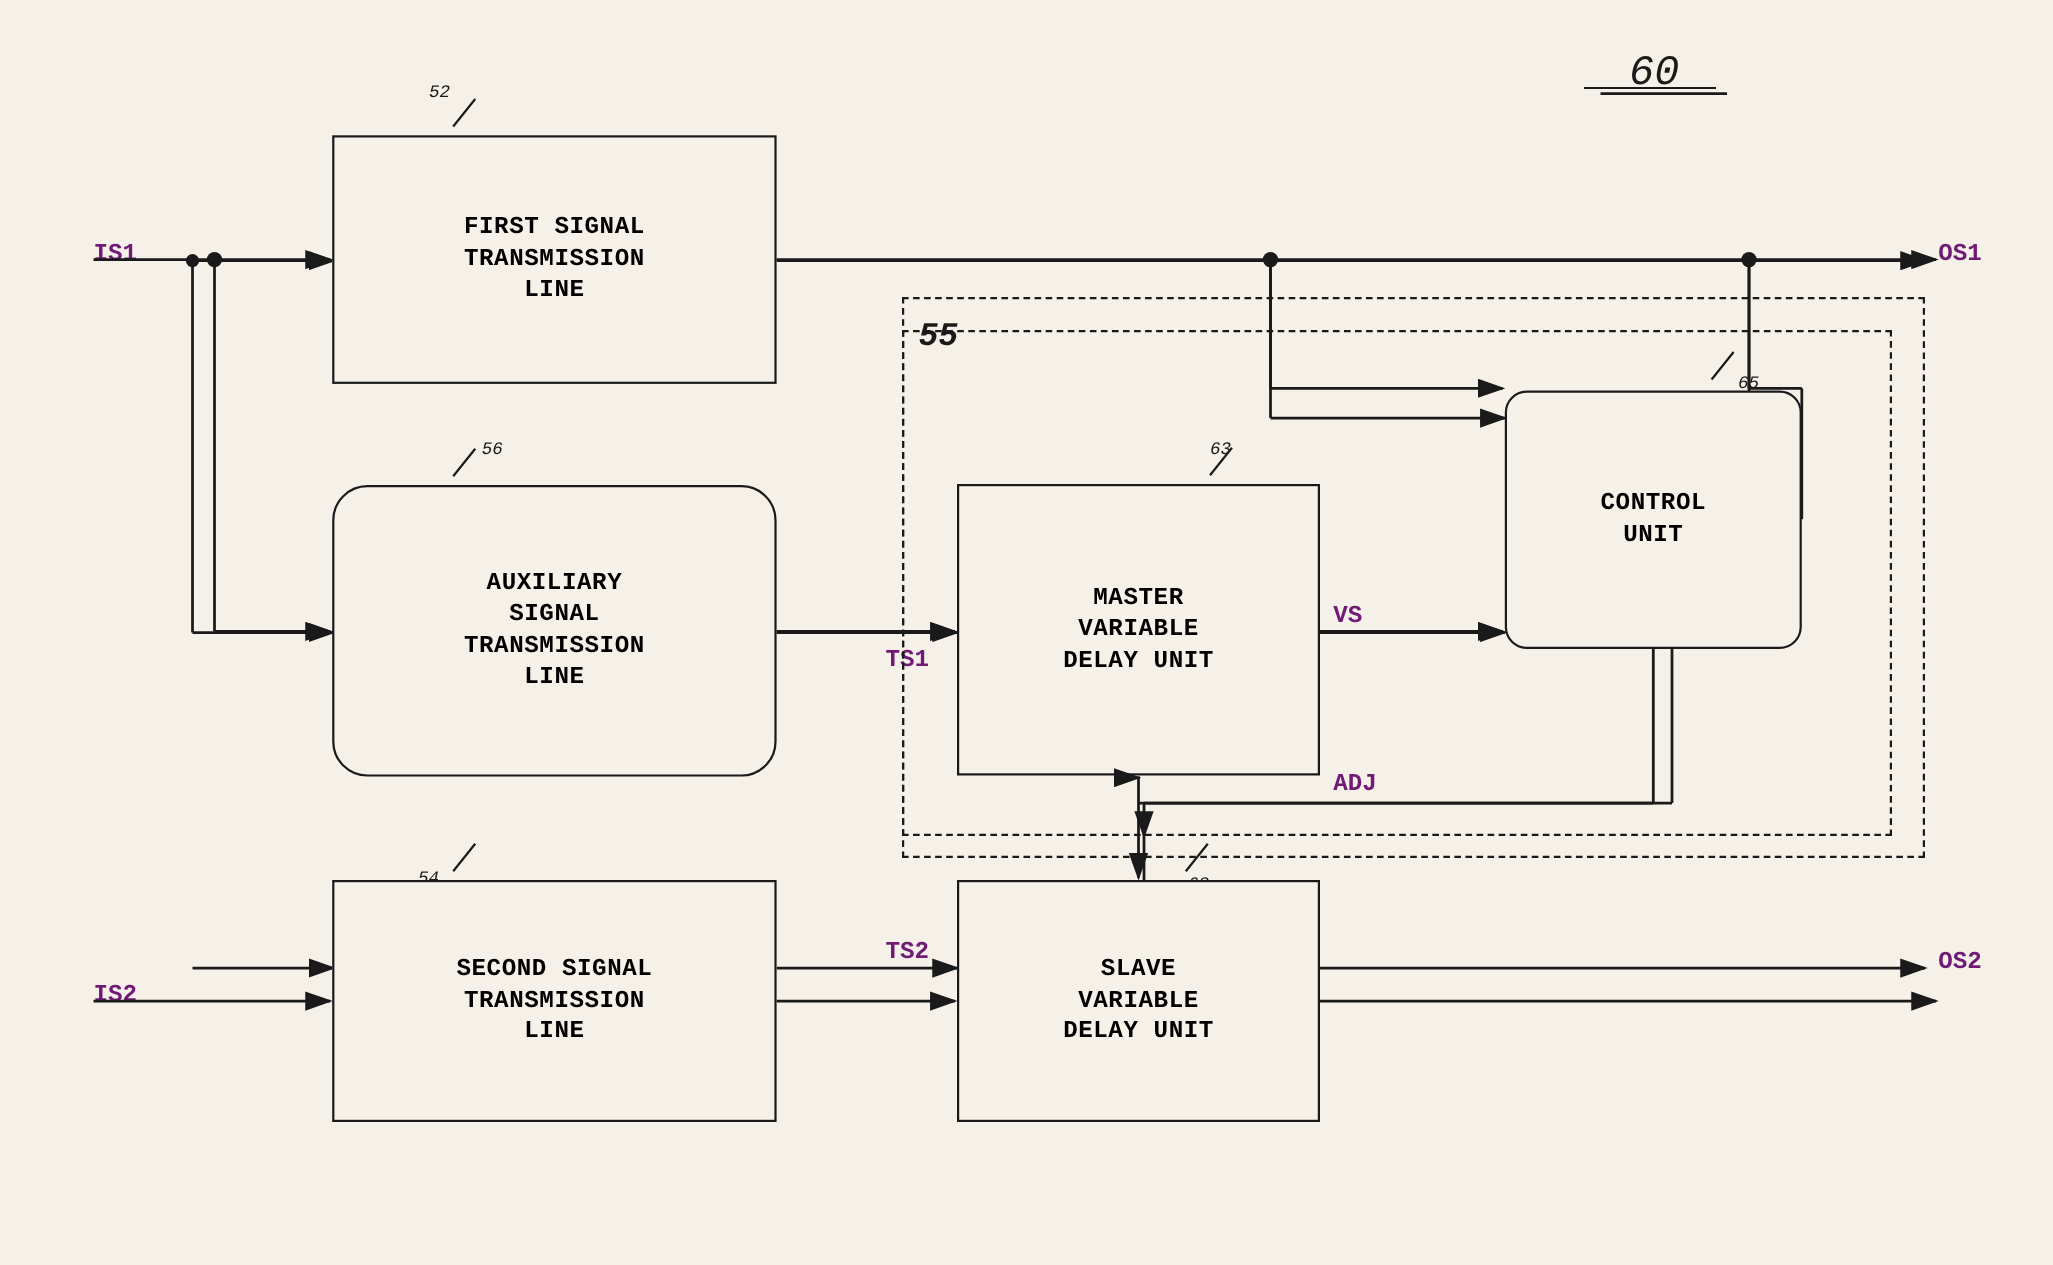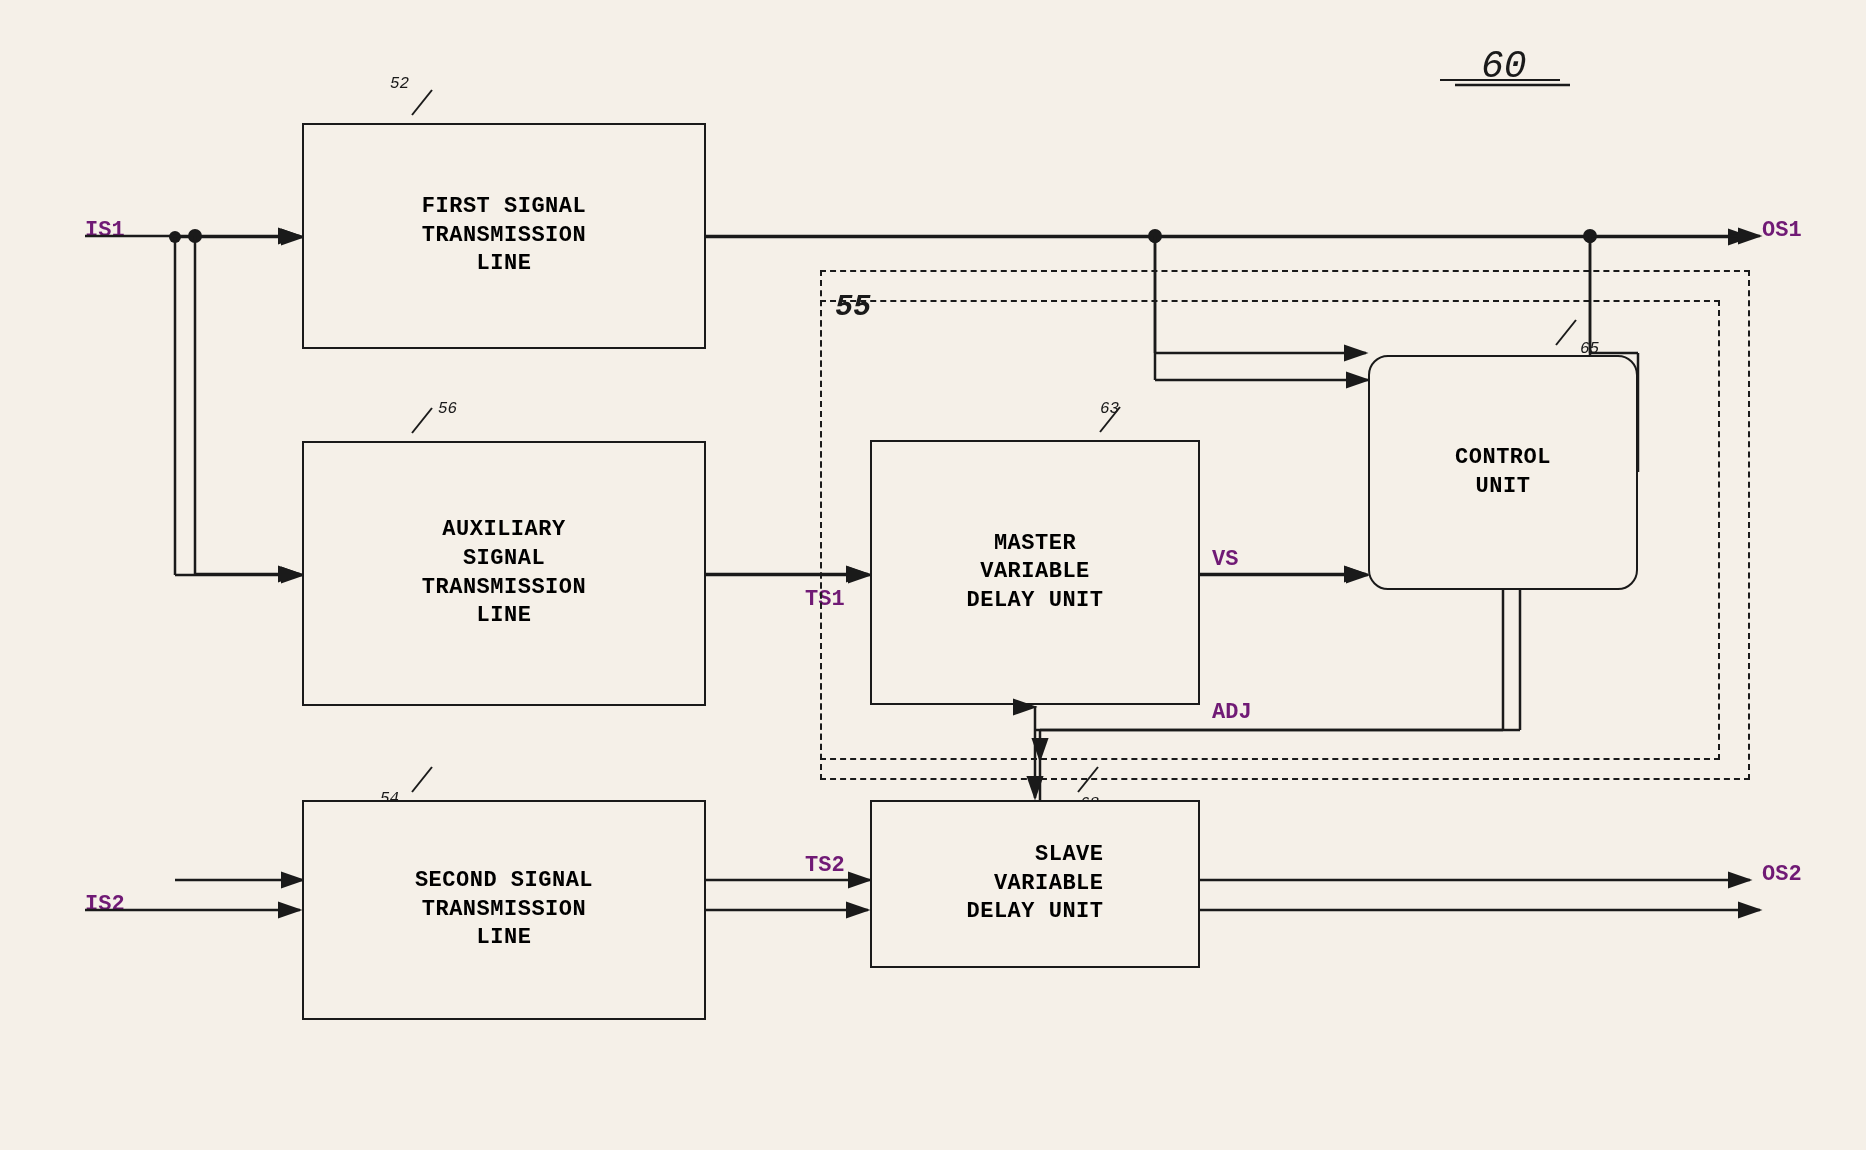"AUXILIARY" div.block { border-radius: none -> 32px }
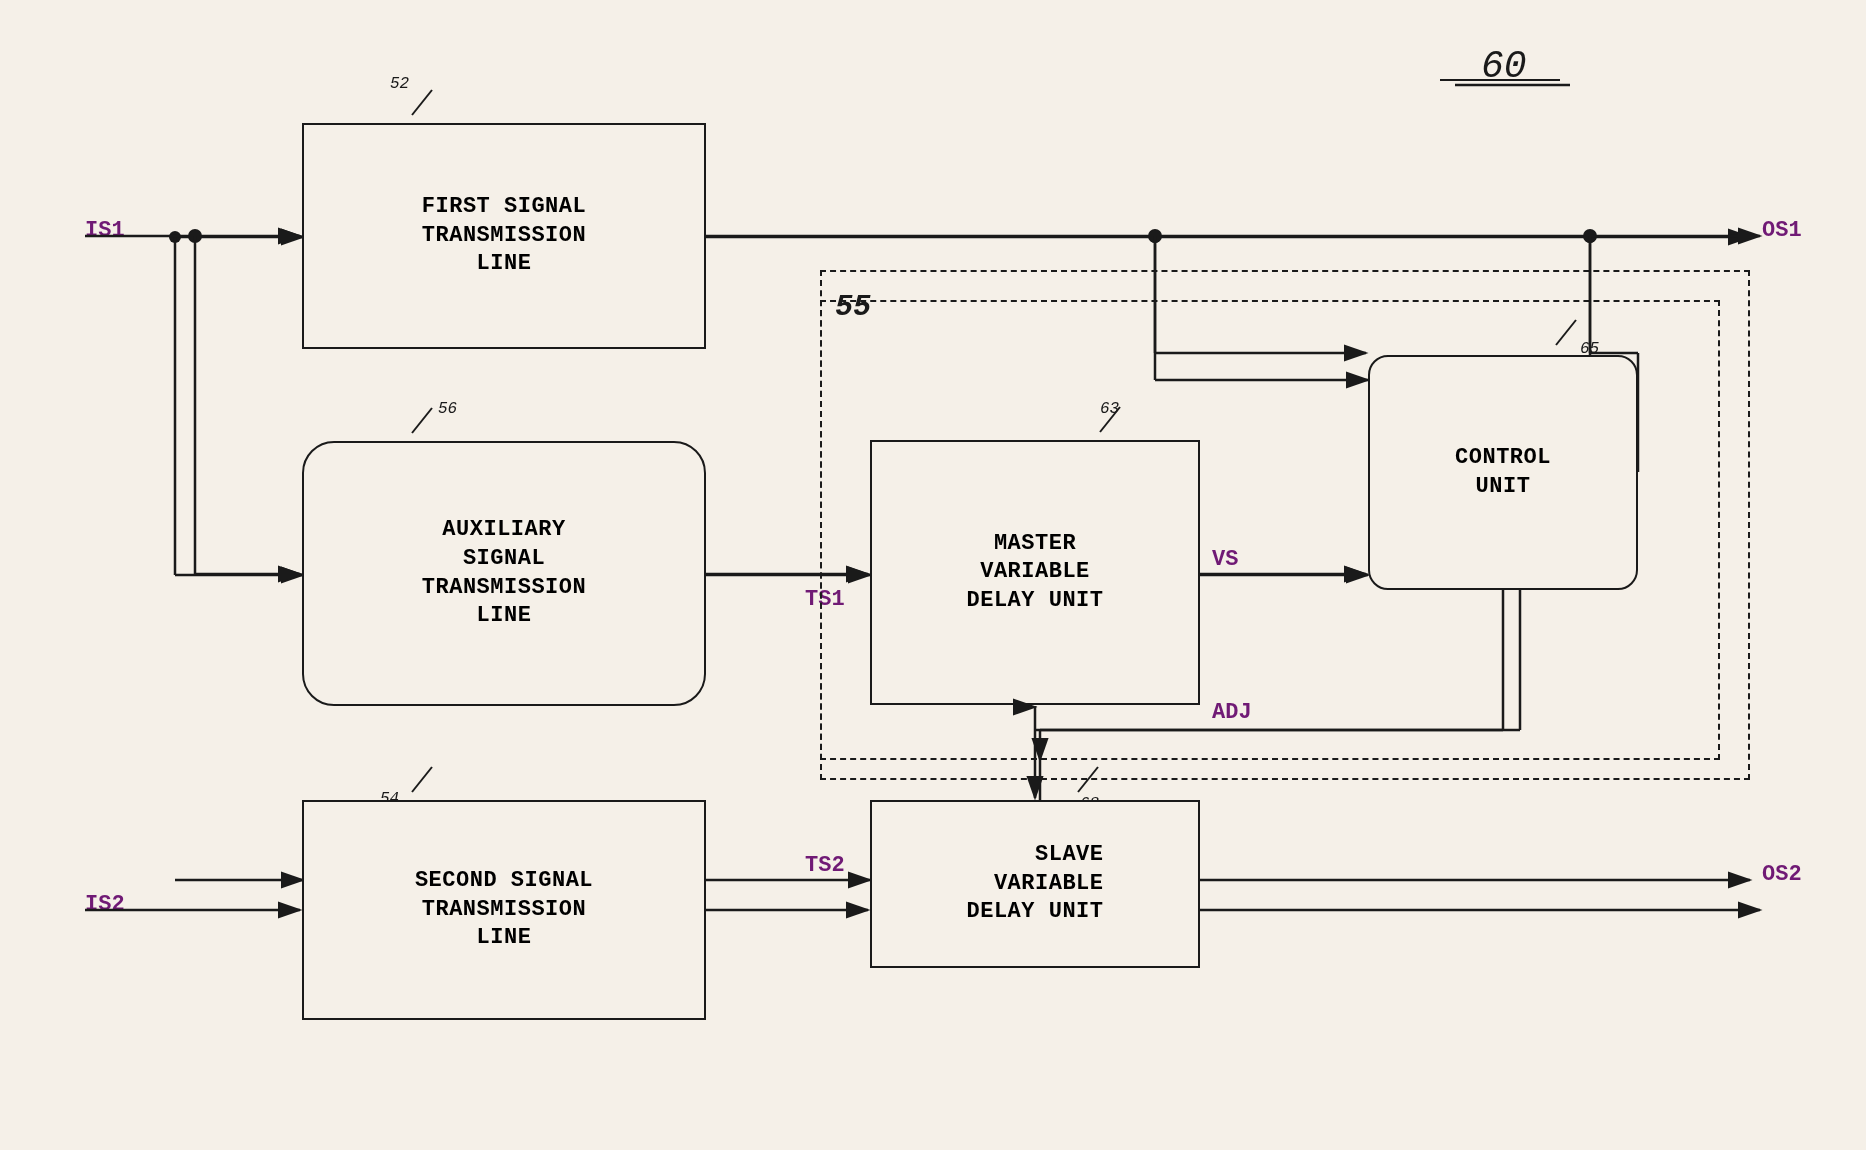"SLAVE" div.block { height: 168px -> 220px; text-align: right -> none }
